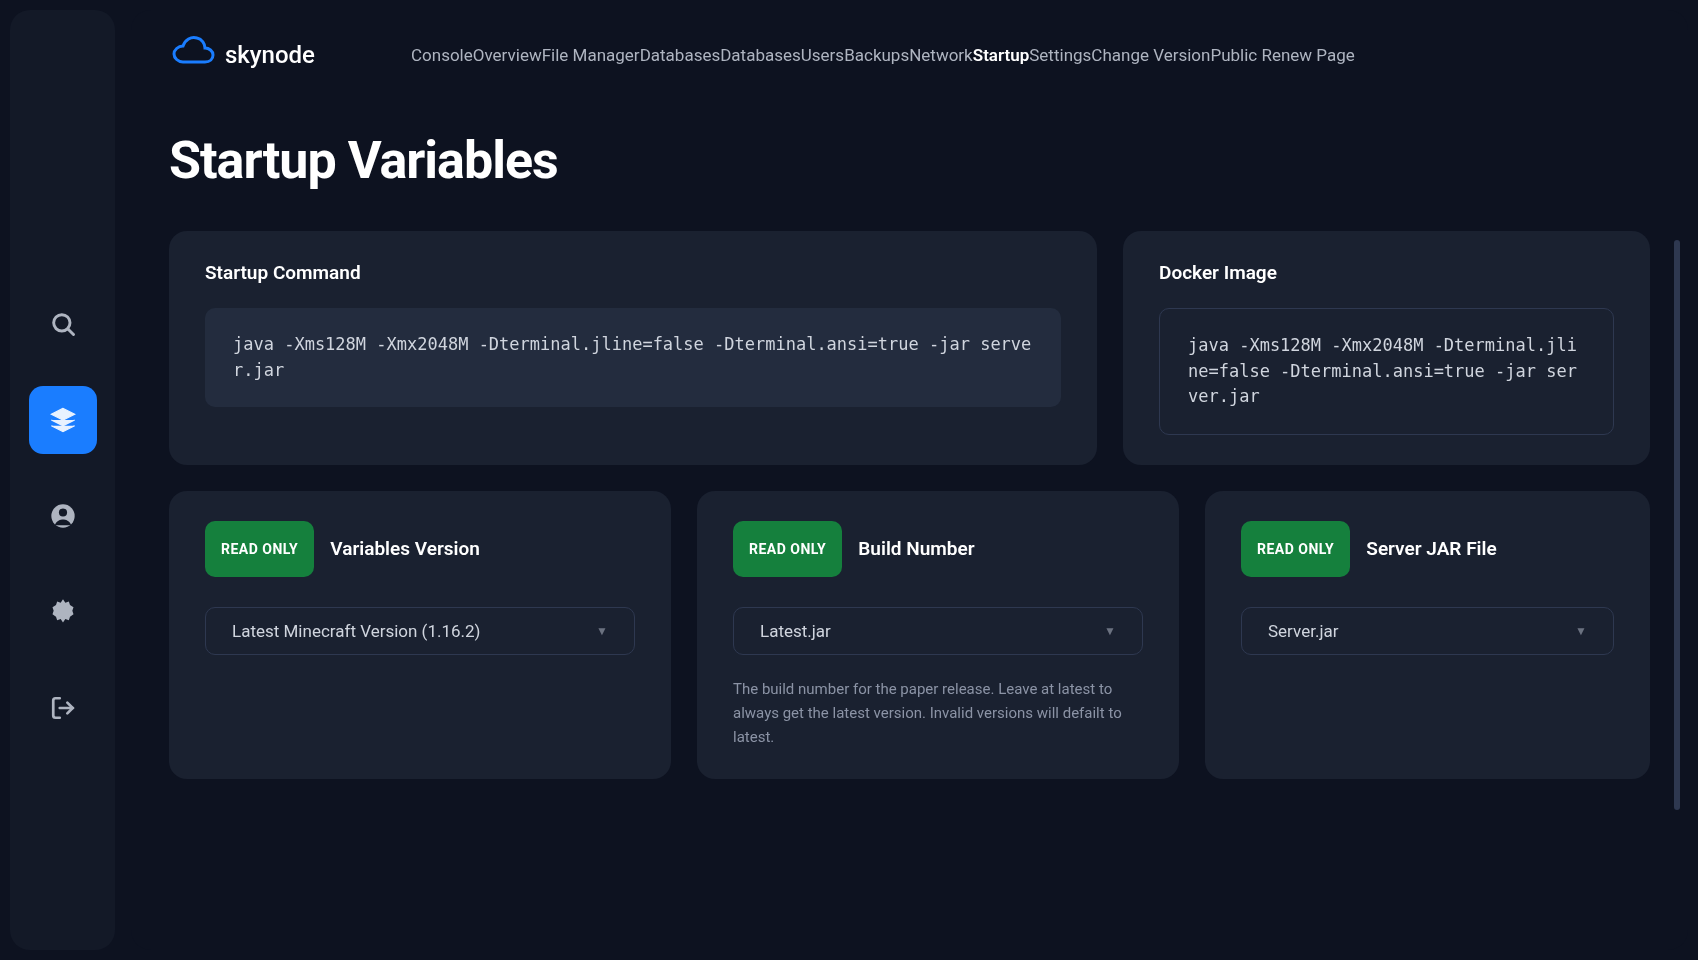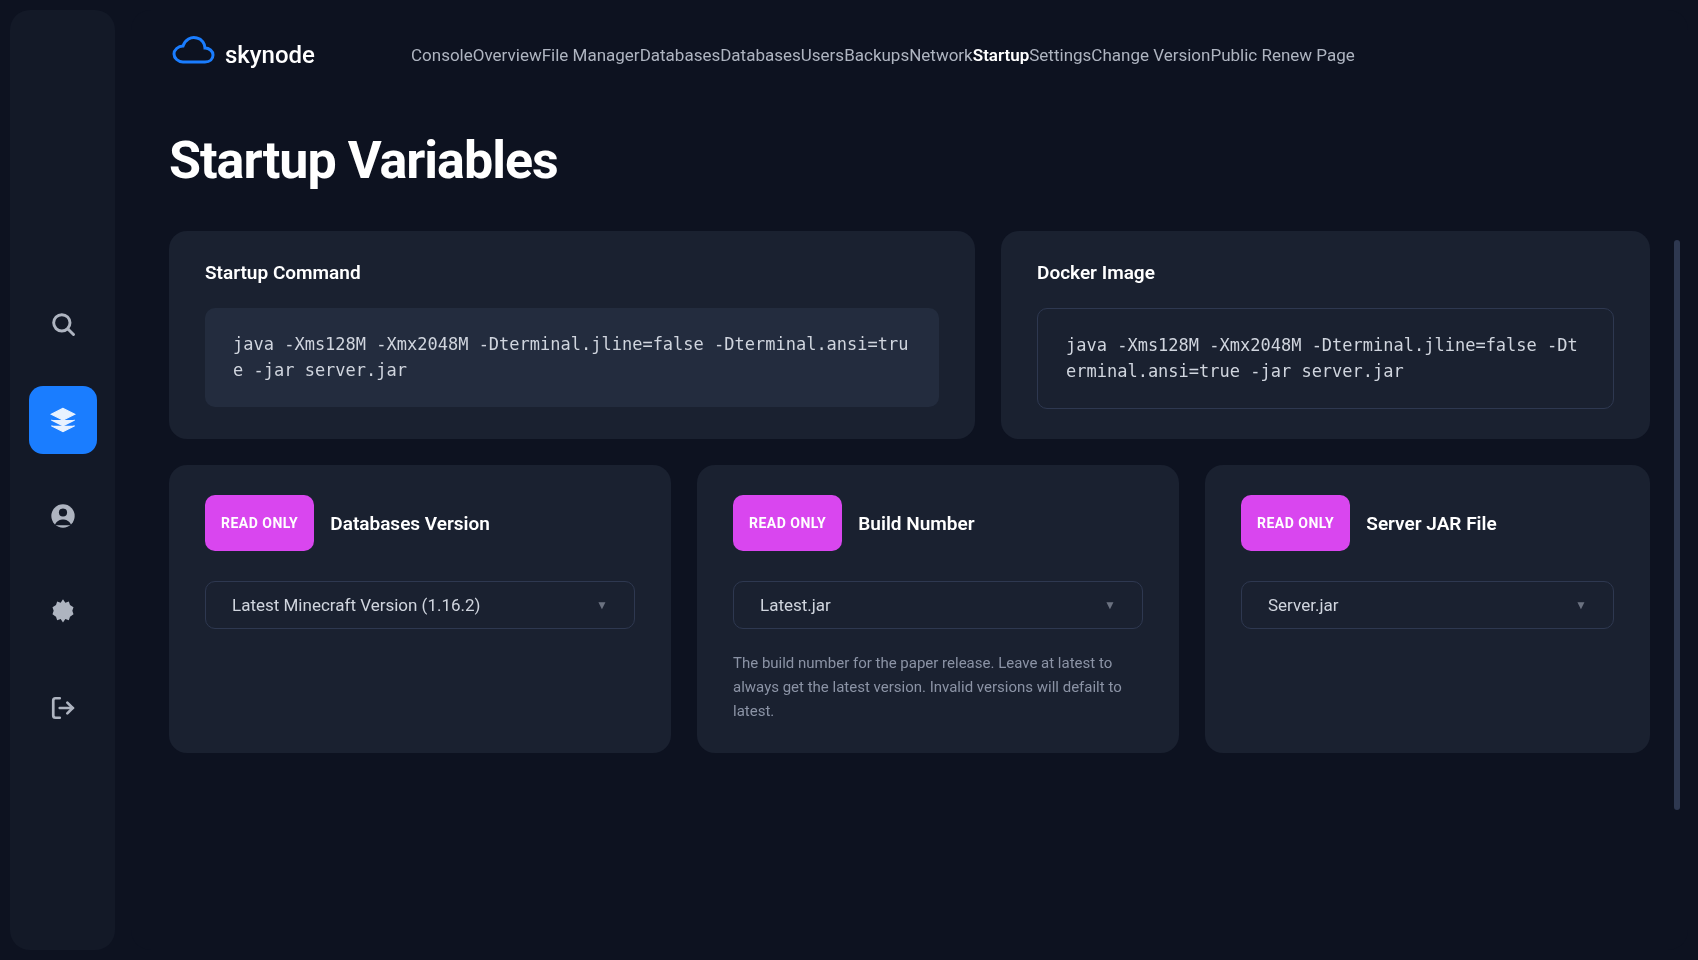"Startup Command" div.card { width: 806px -> 928px }
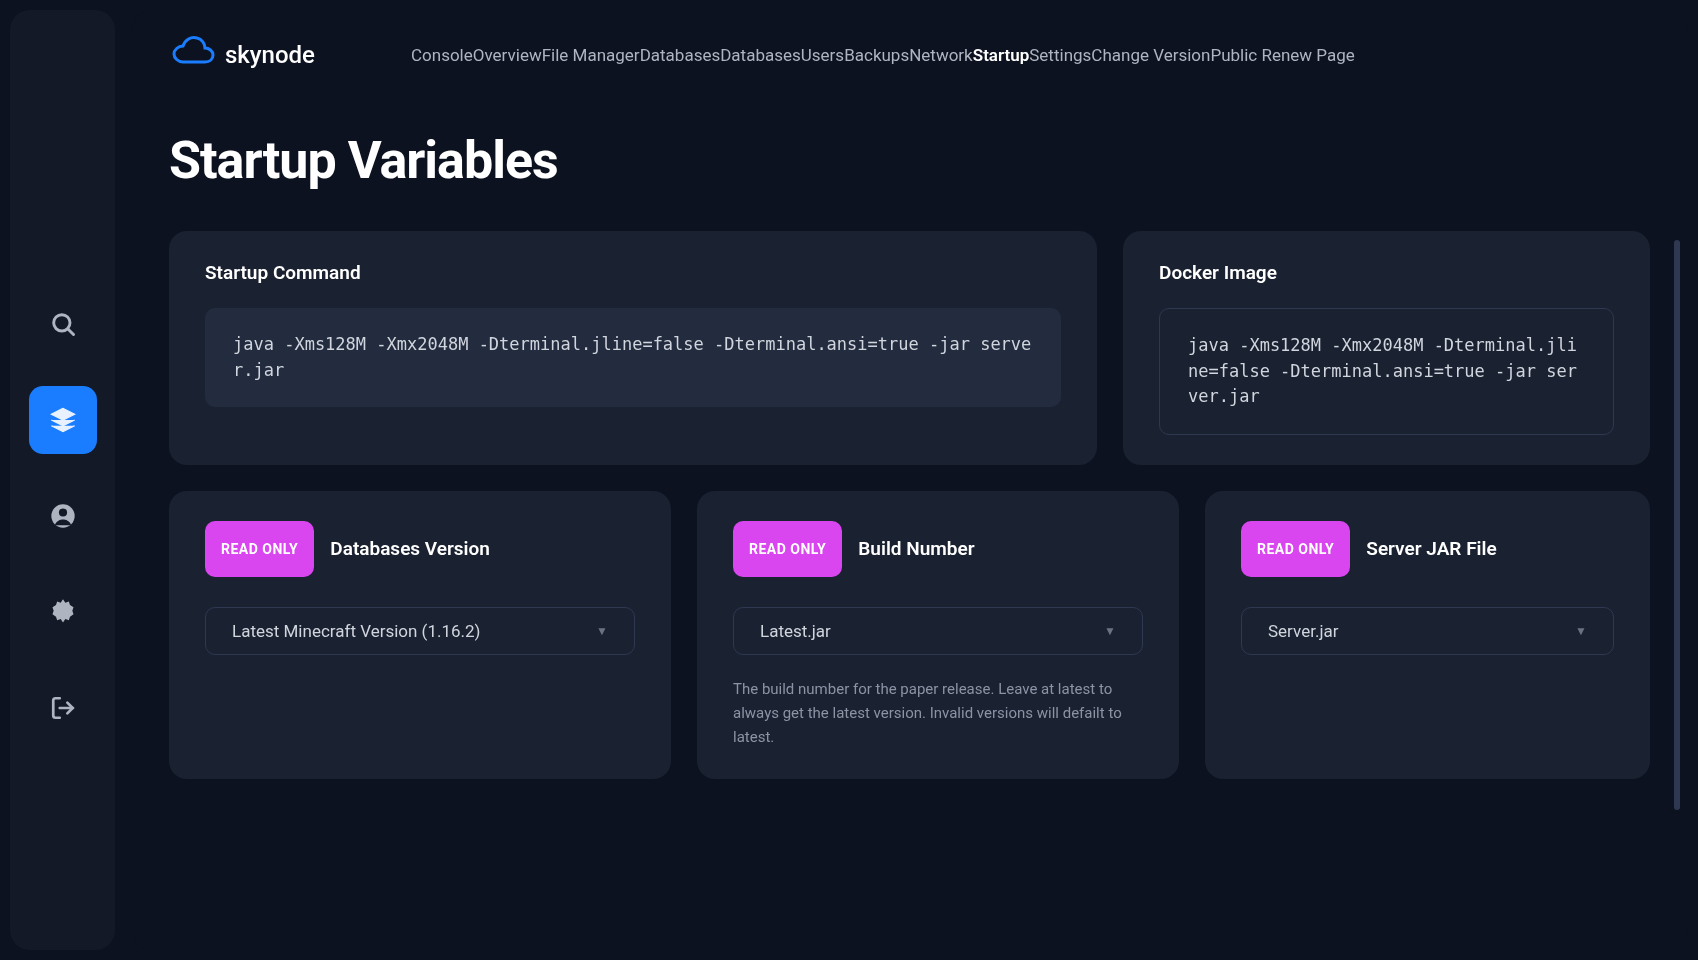"READ ONLY" .badge { background: #d946ef -> #15803d }
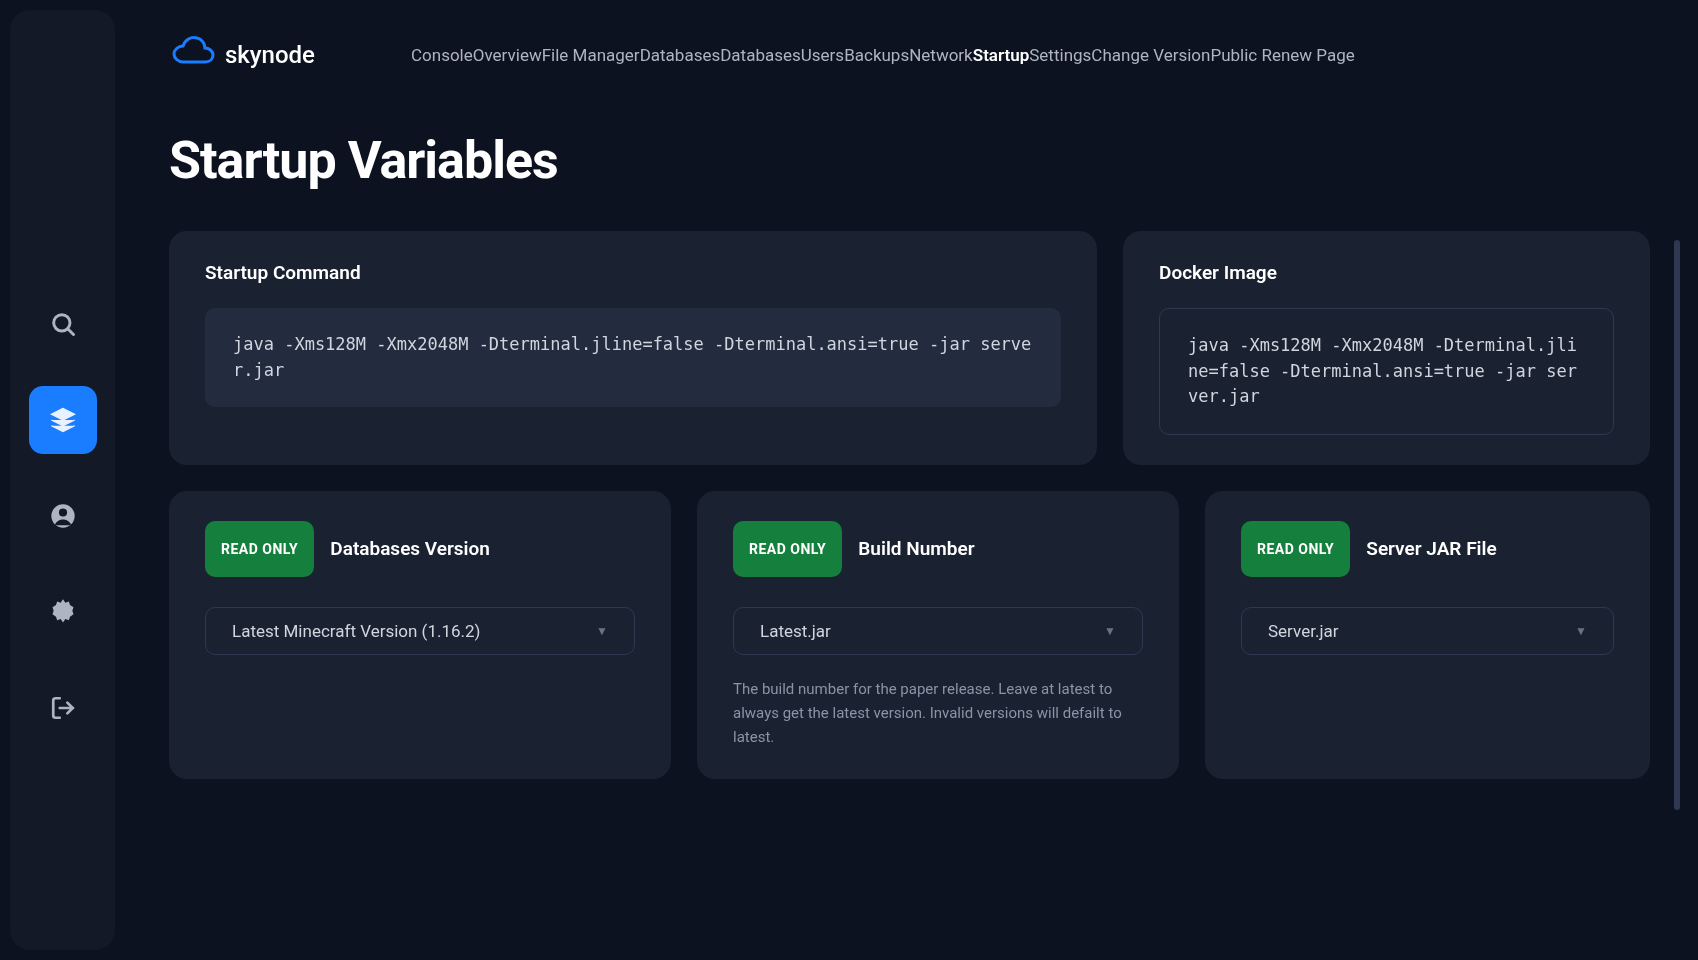"Databases Version" span.var-title { text: Databases -> Variables }
